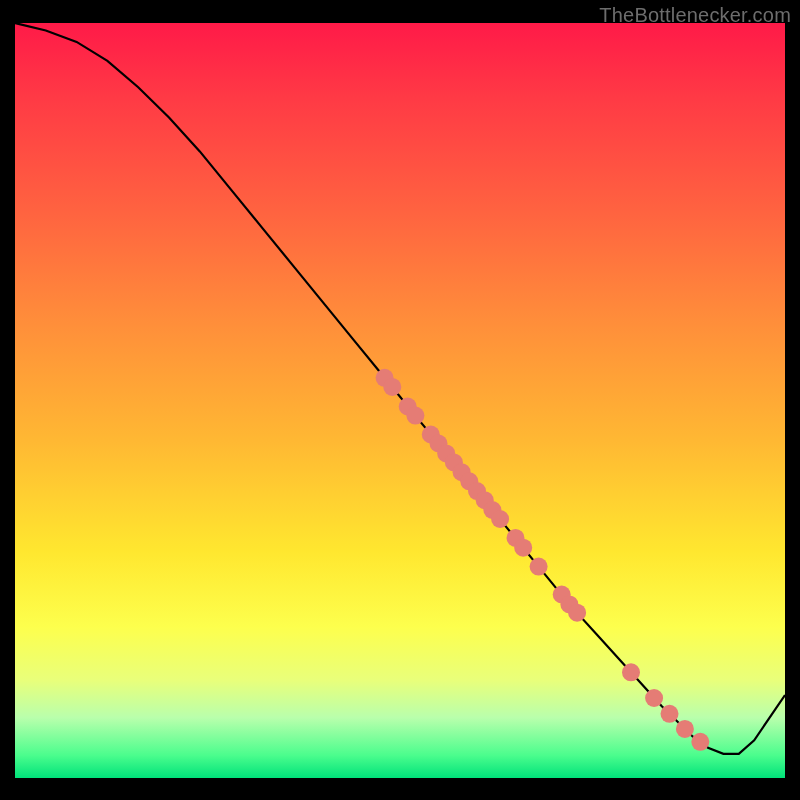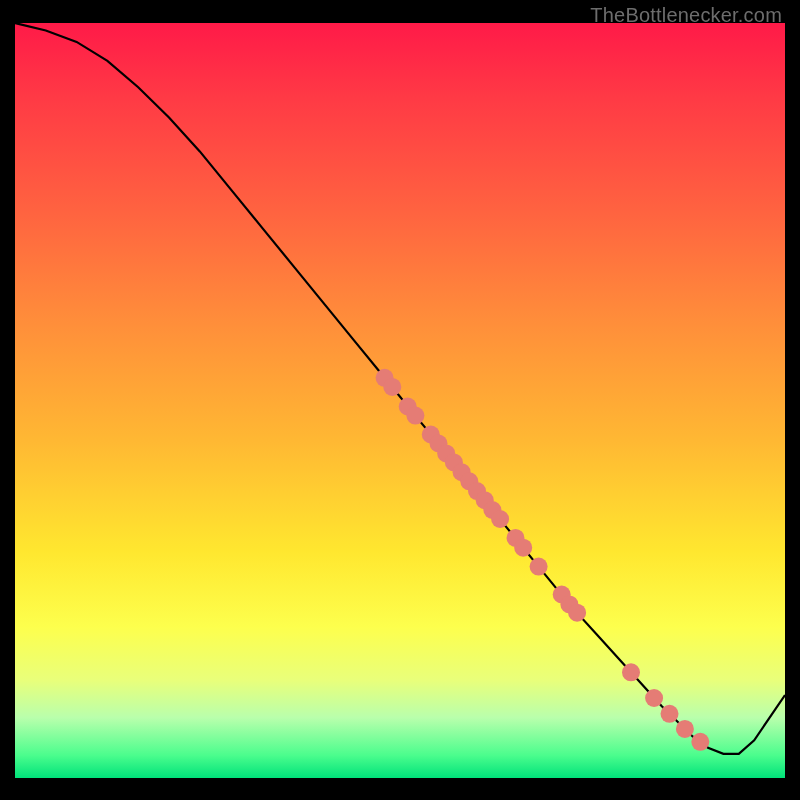"TheBottlenecker.com" .watermark { right: 18px -> 9px }
